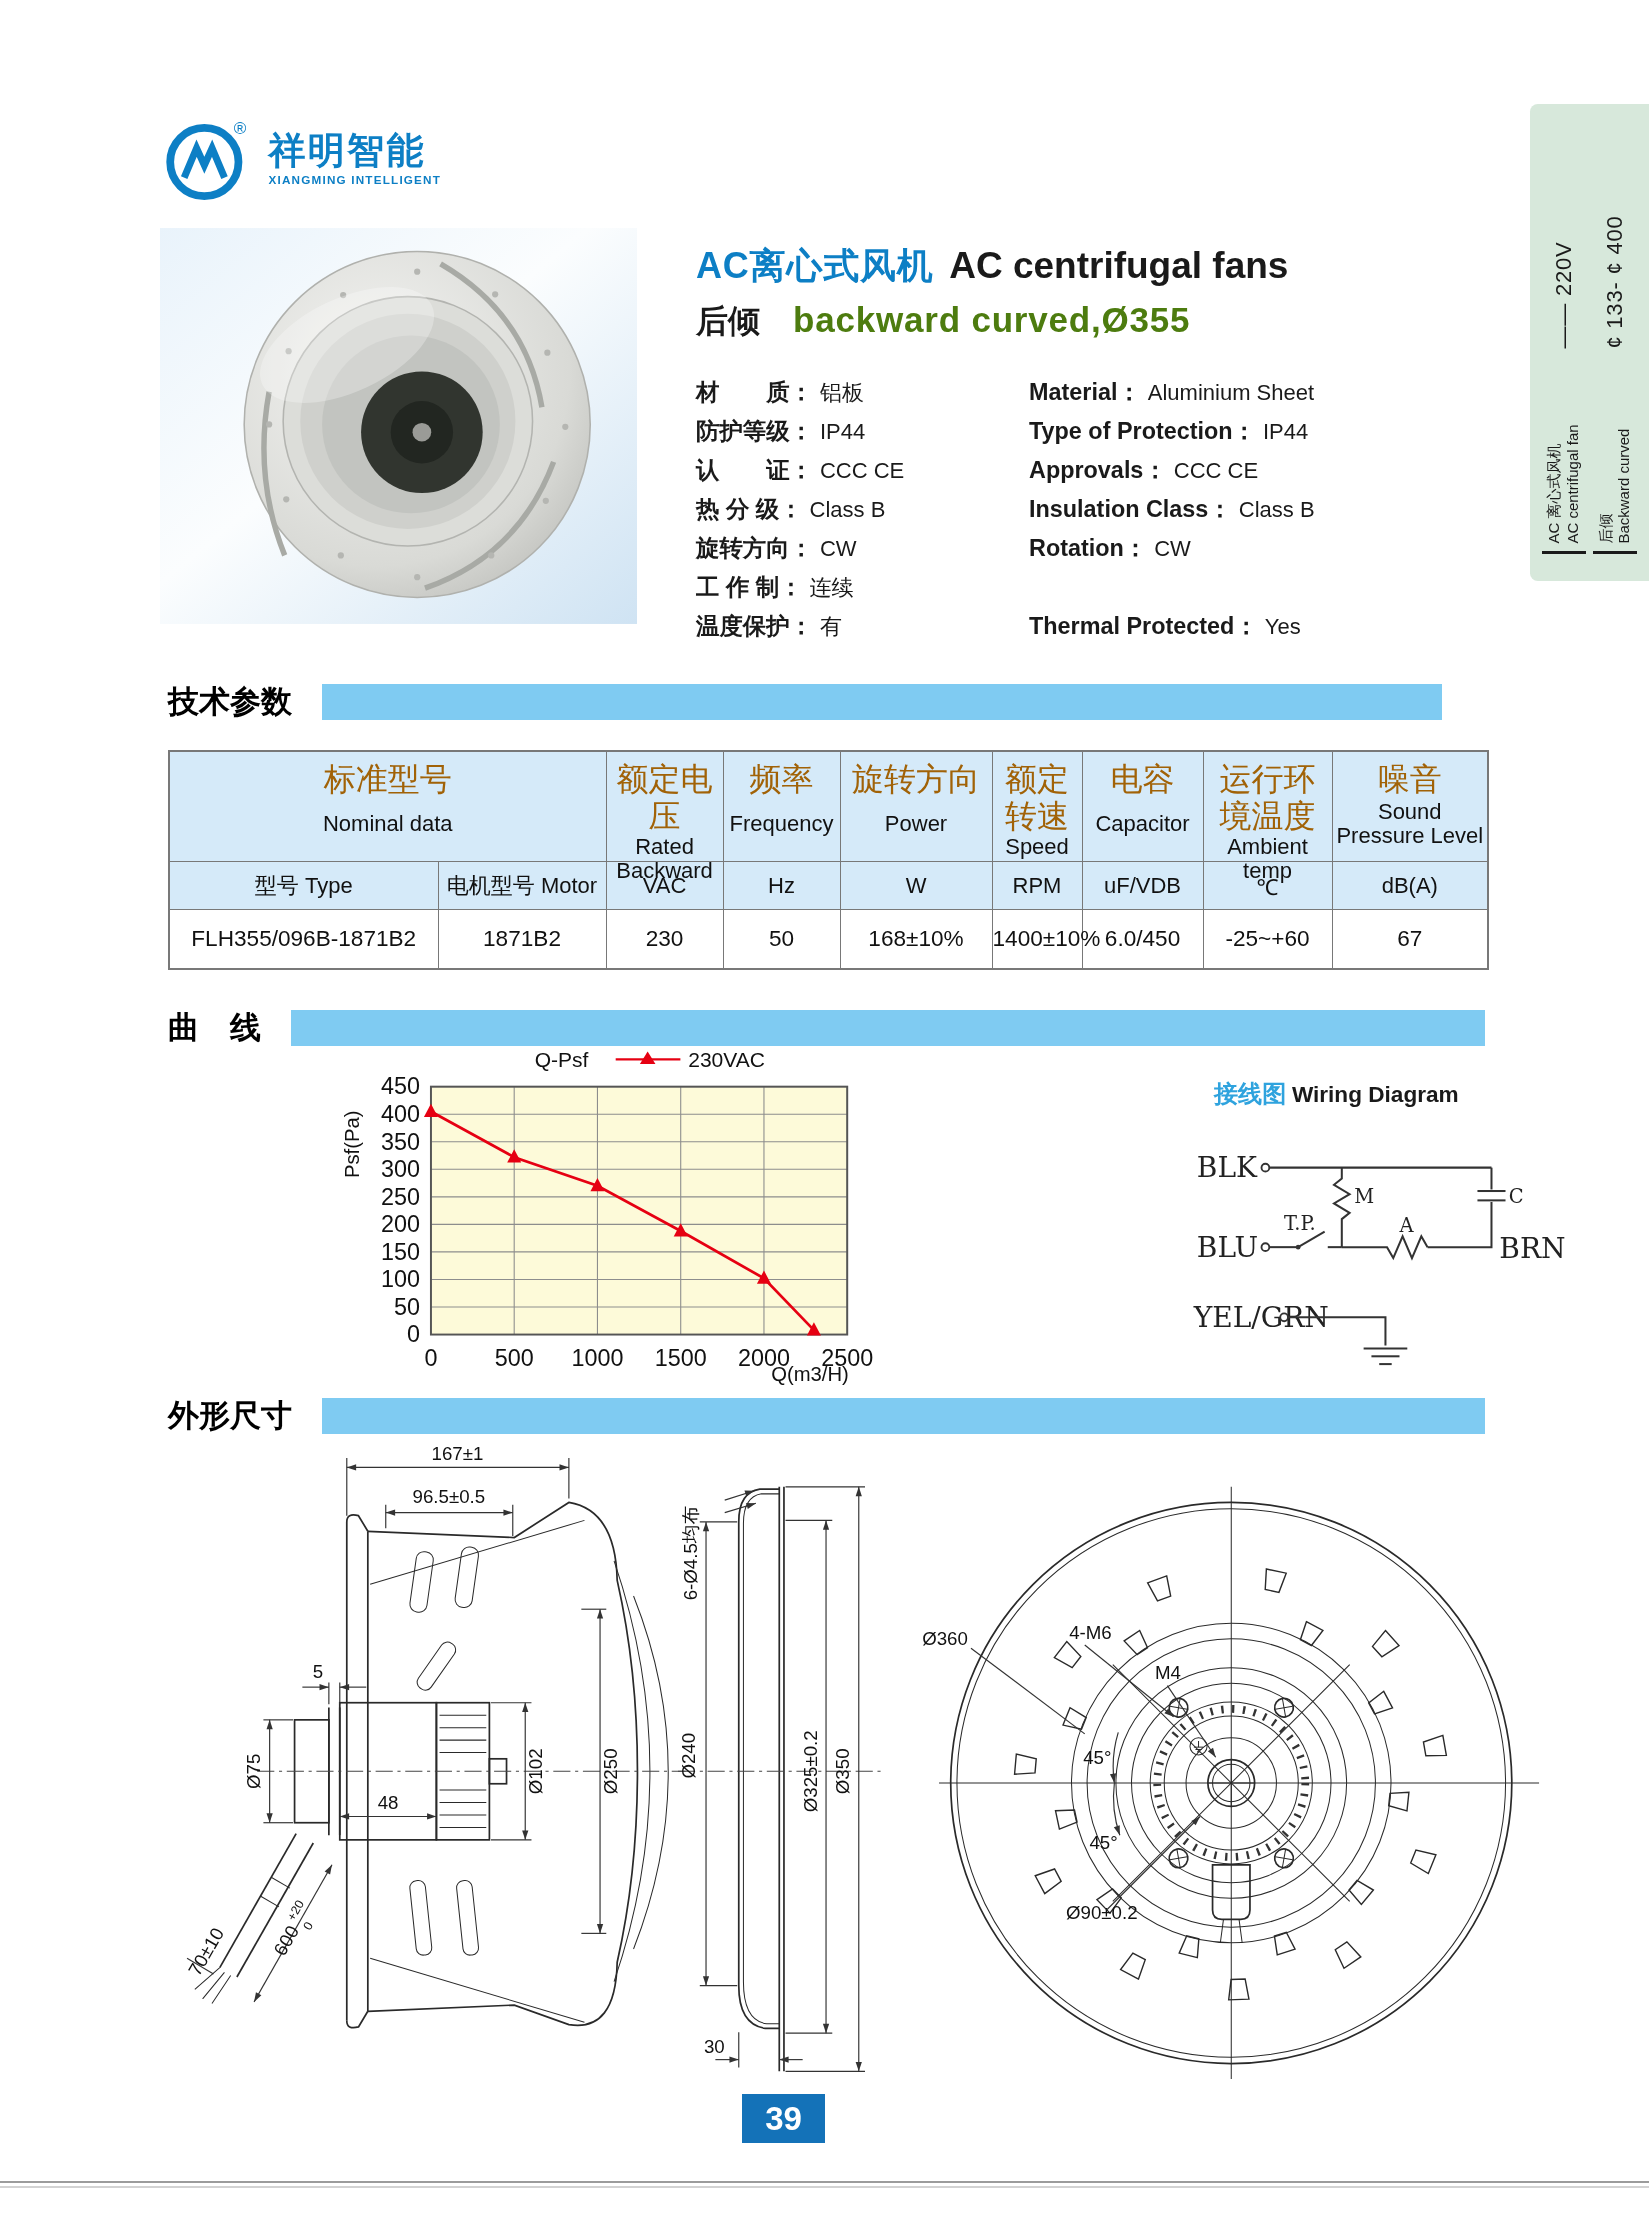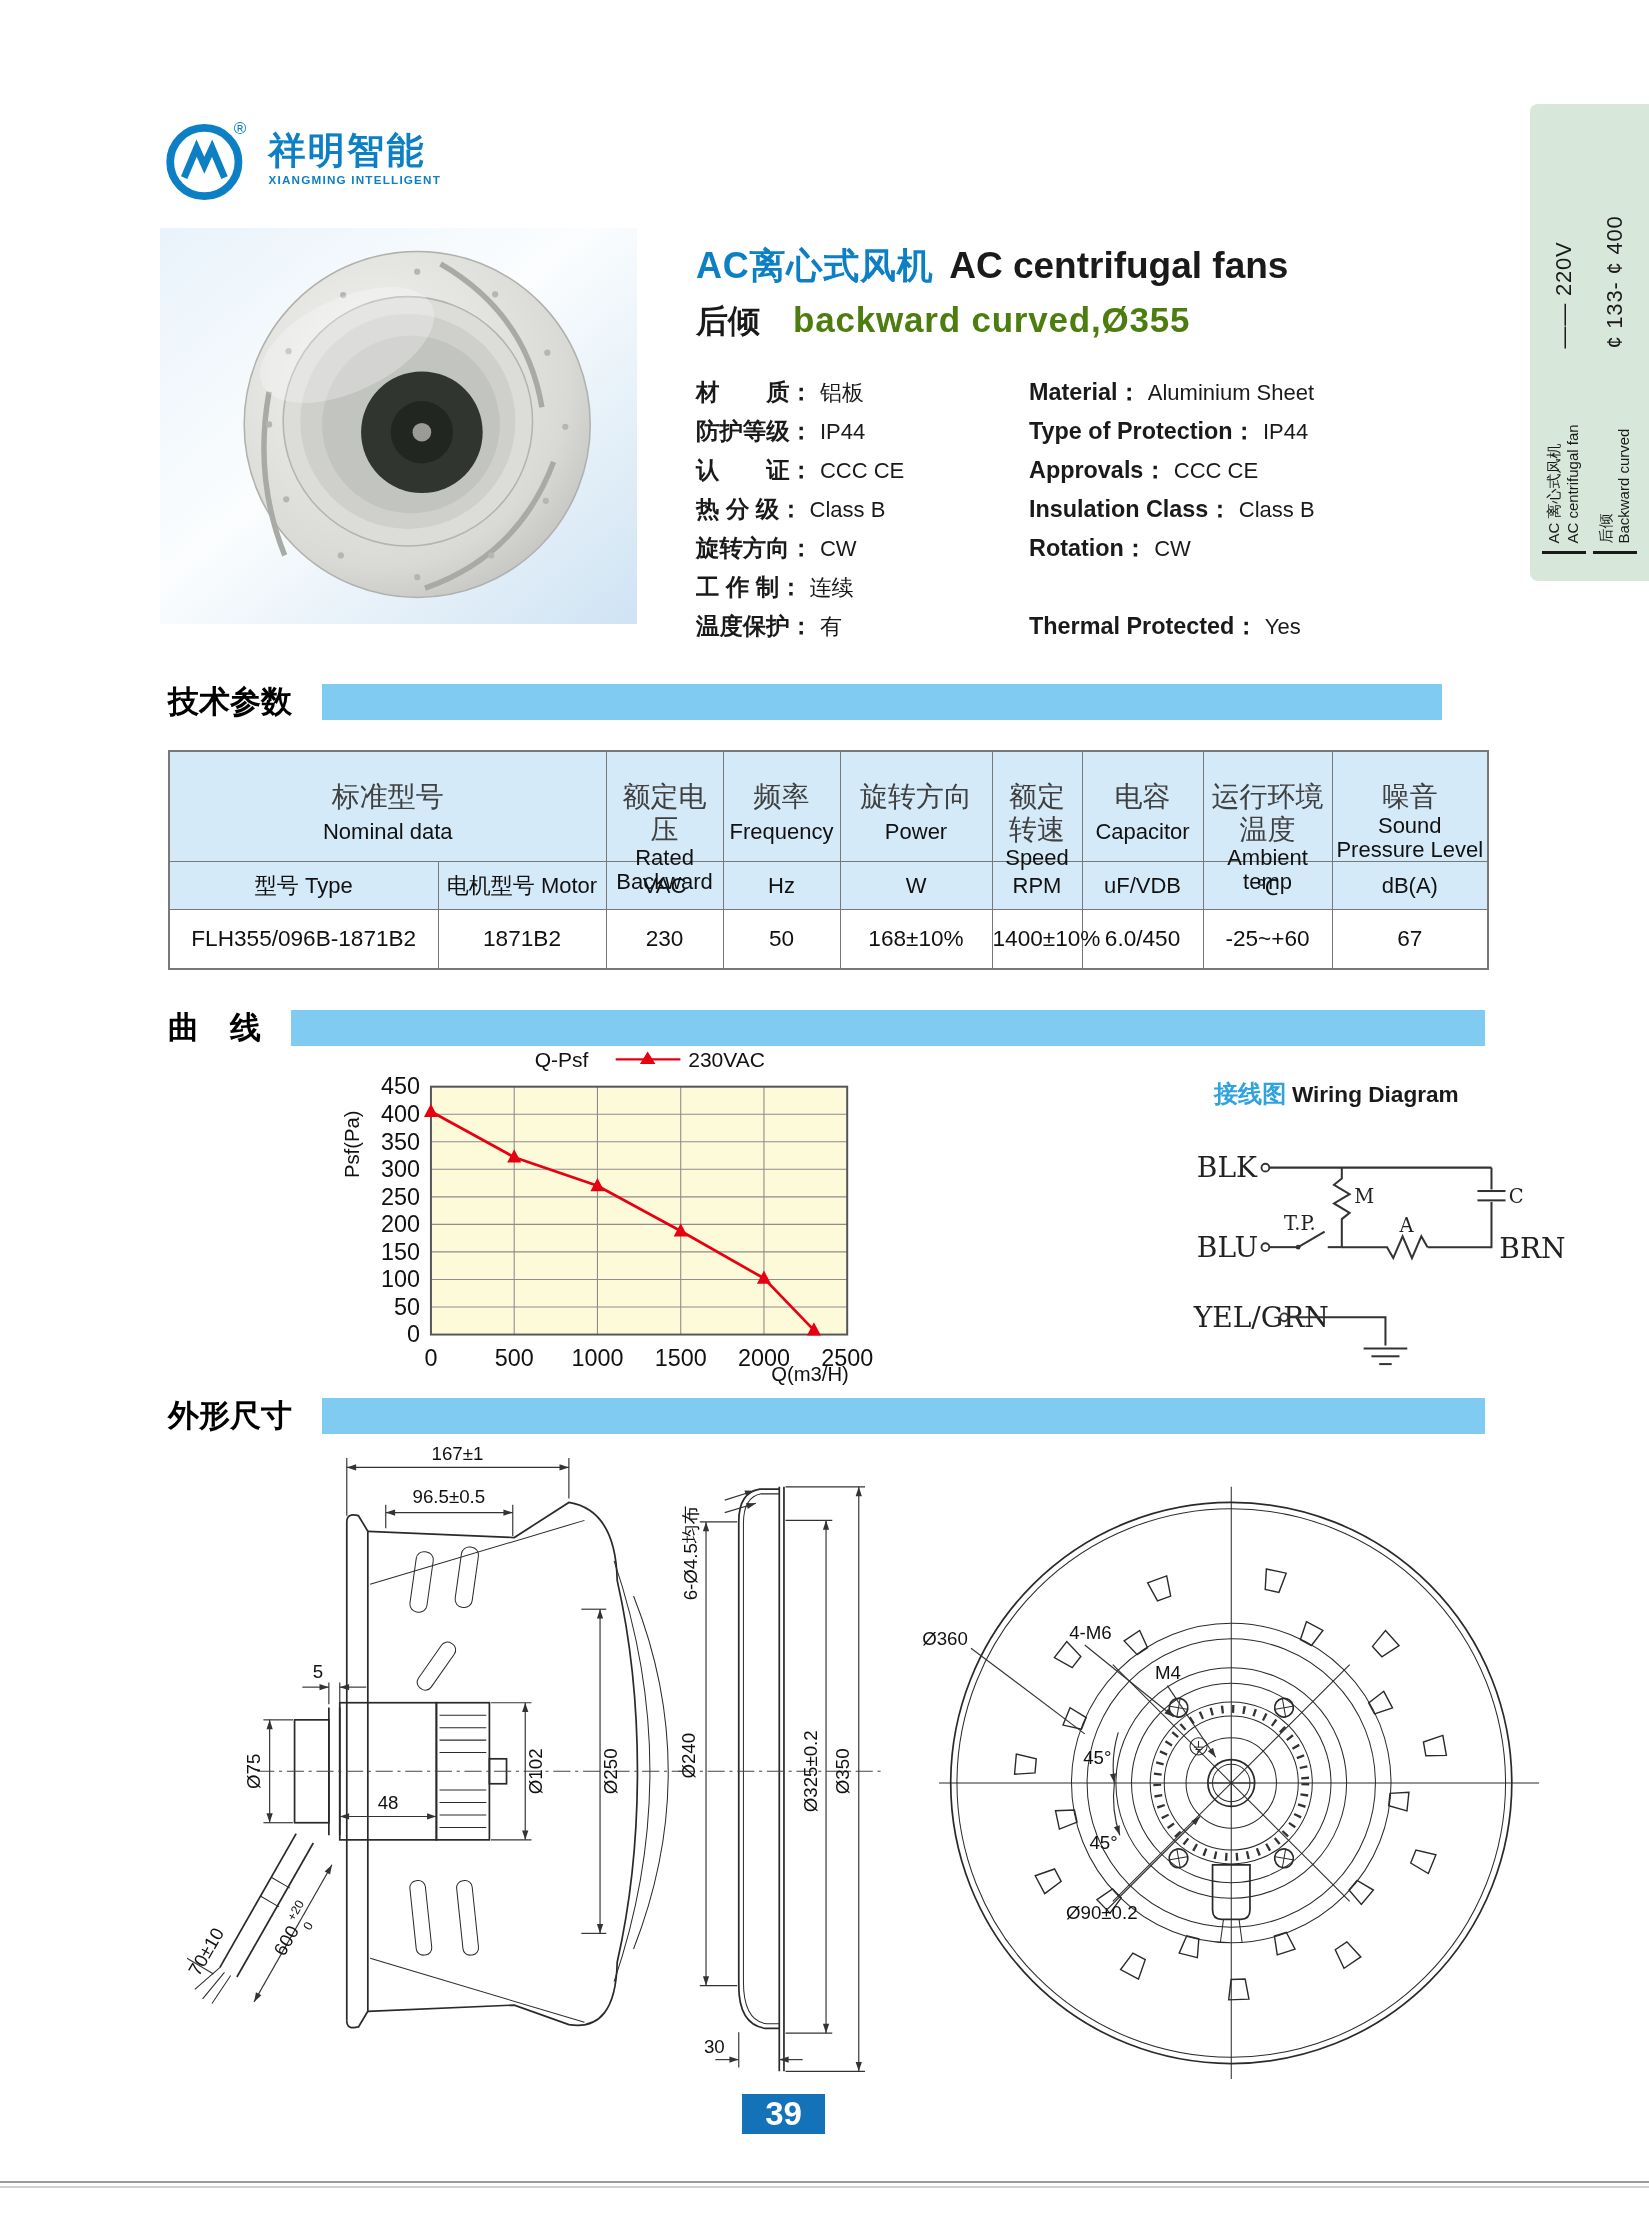"标准型号" .th-cn { color: #404040 -> #a16207; font-size: 28px -> 32px; margin-top: 20px -> none }
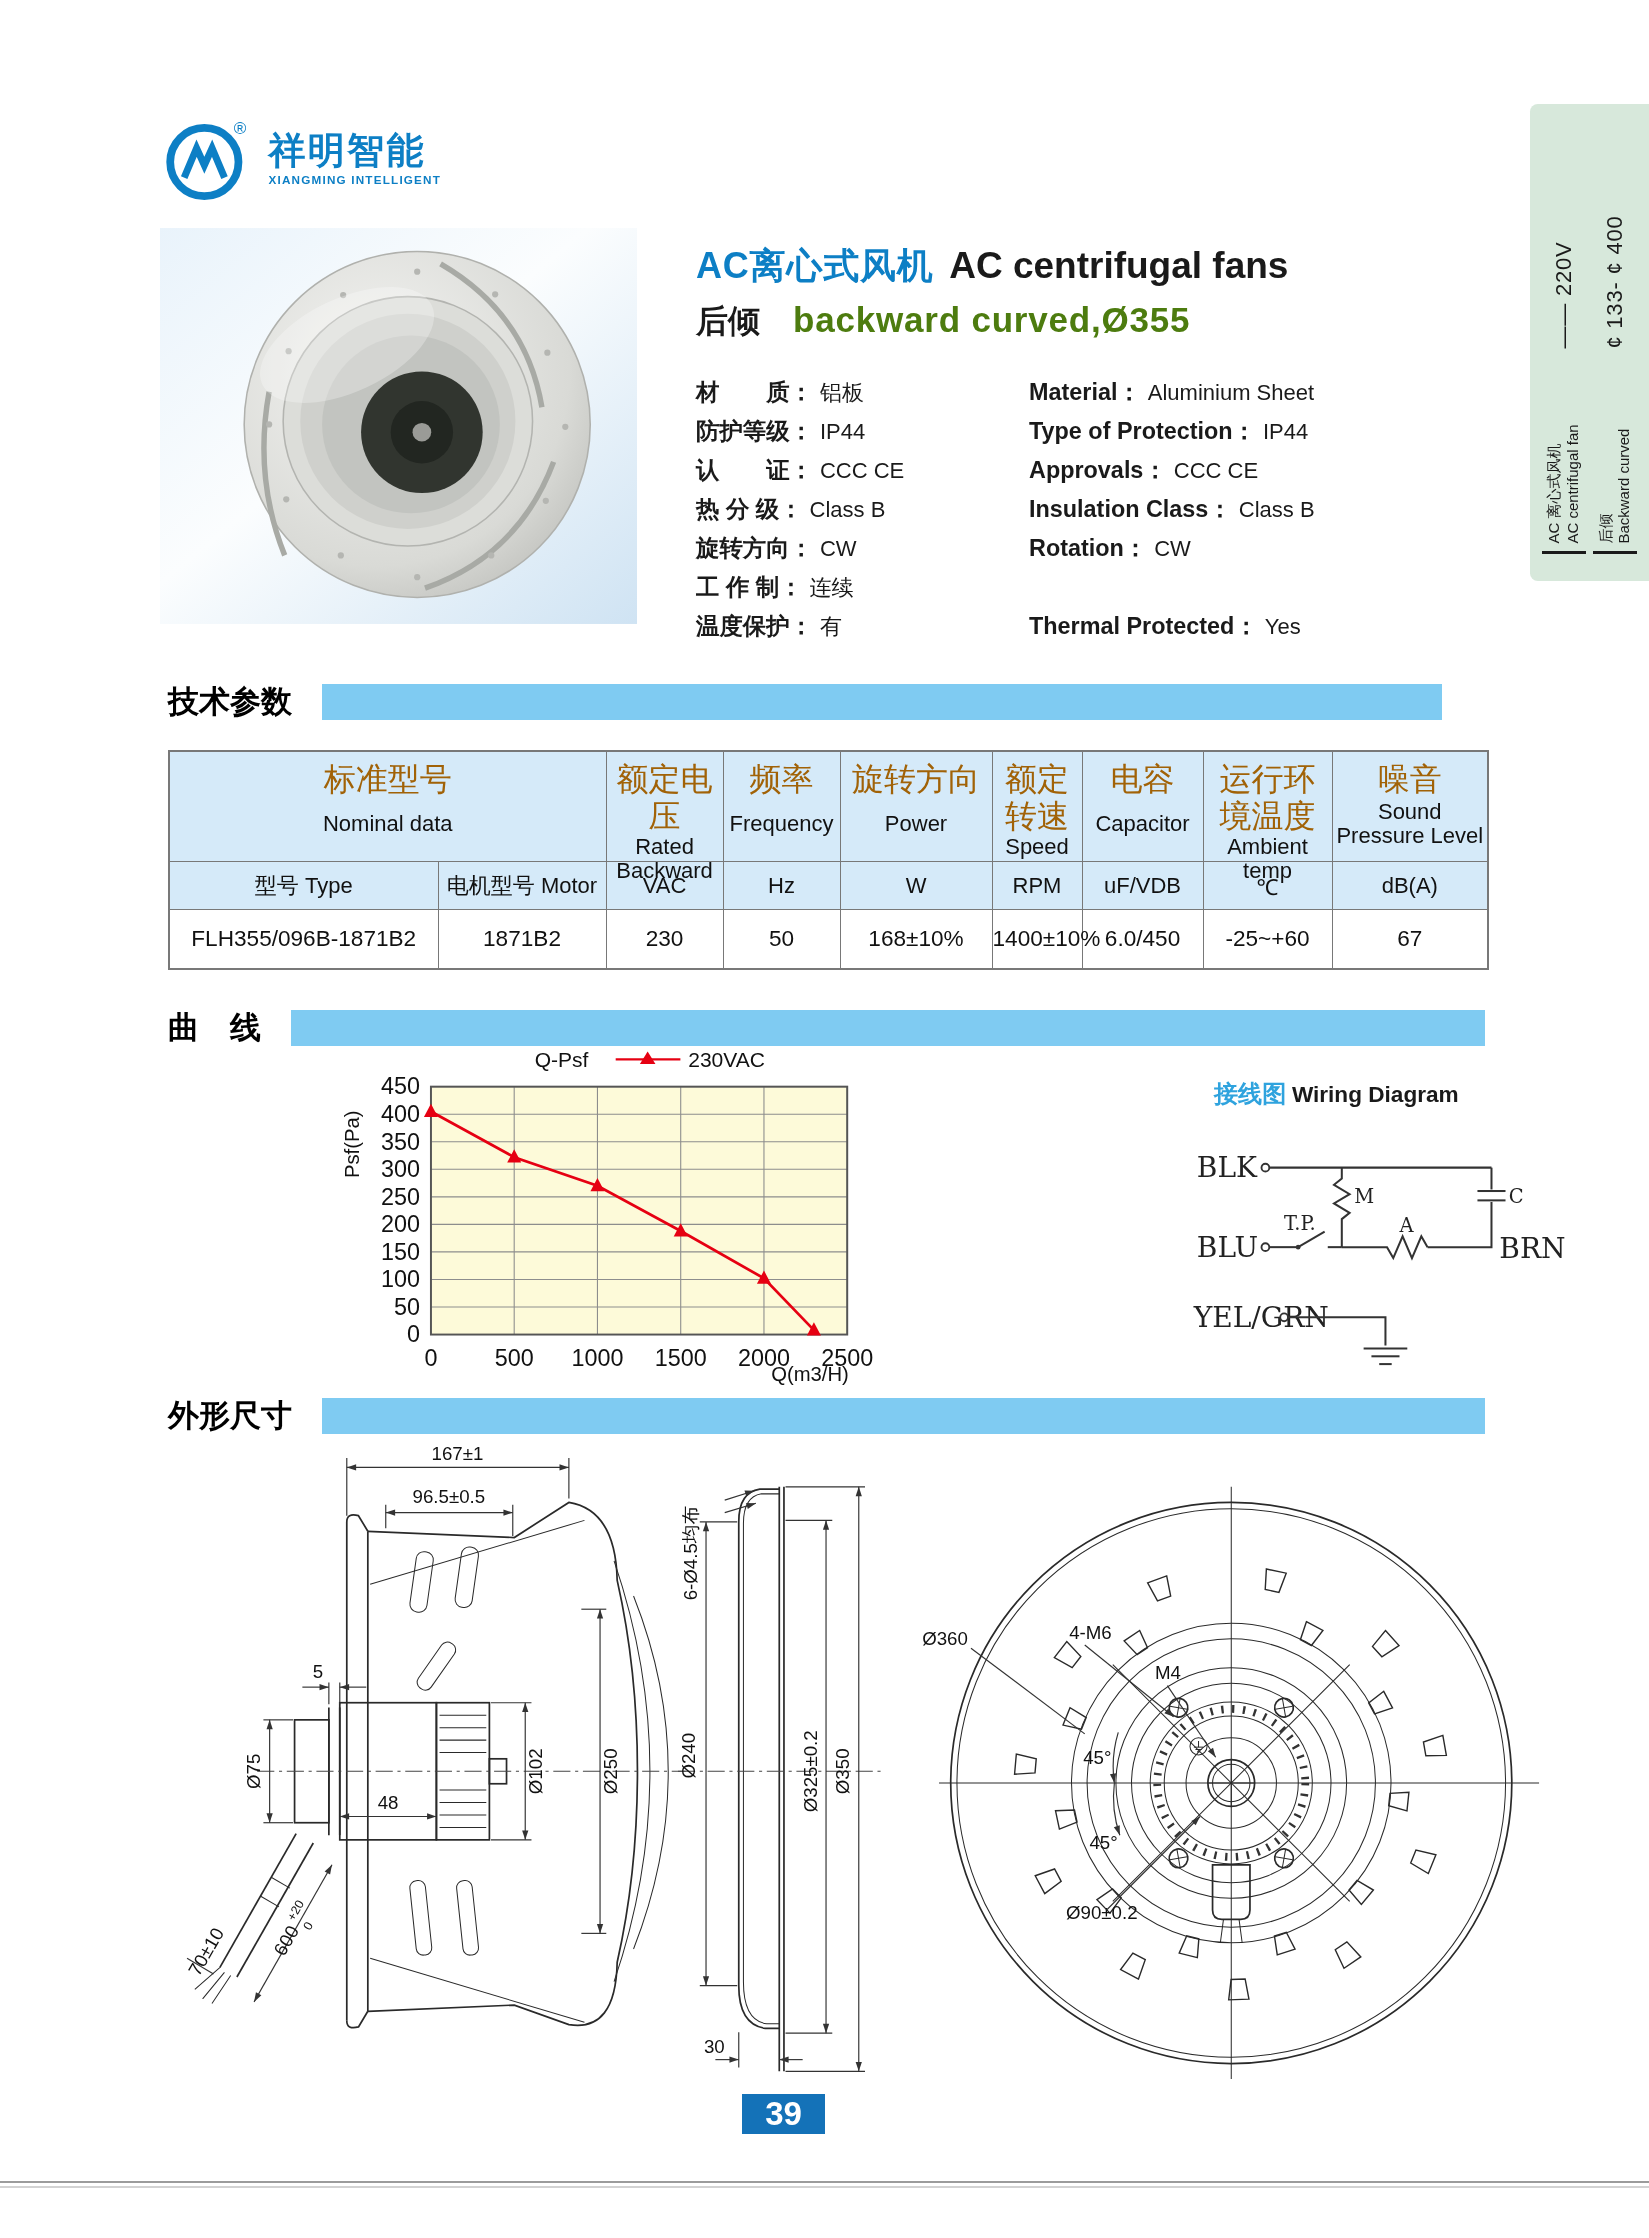"39" .page-num { height: 40px -> 49px }
